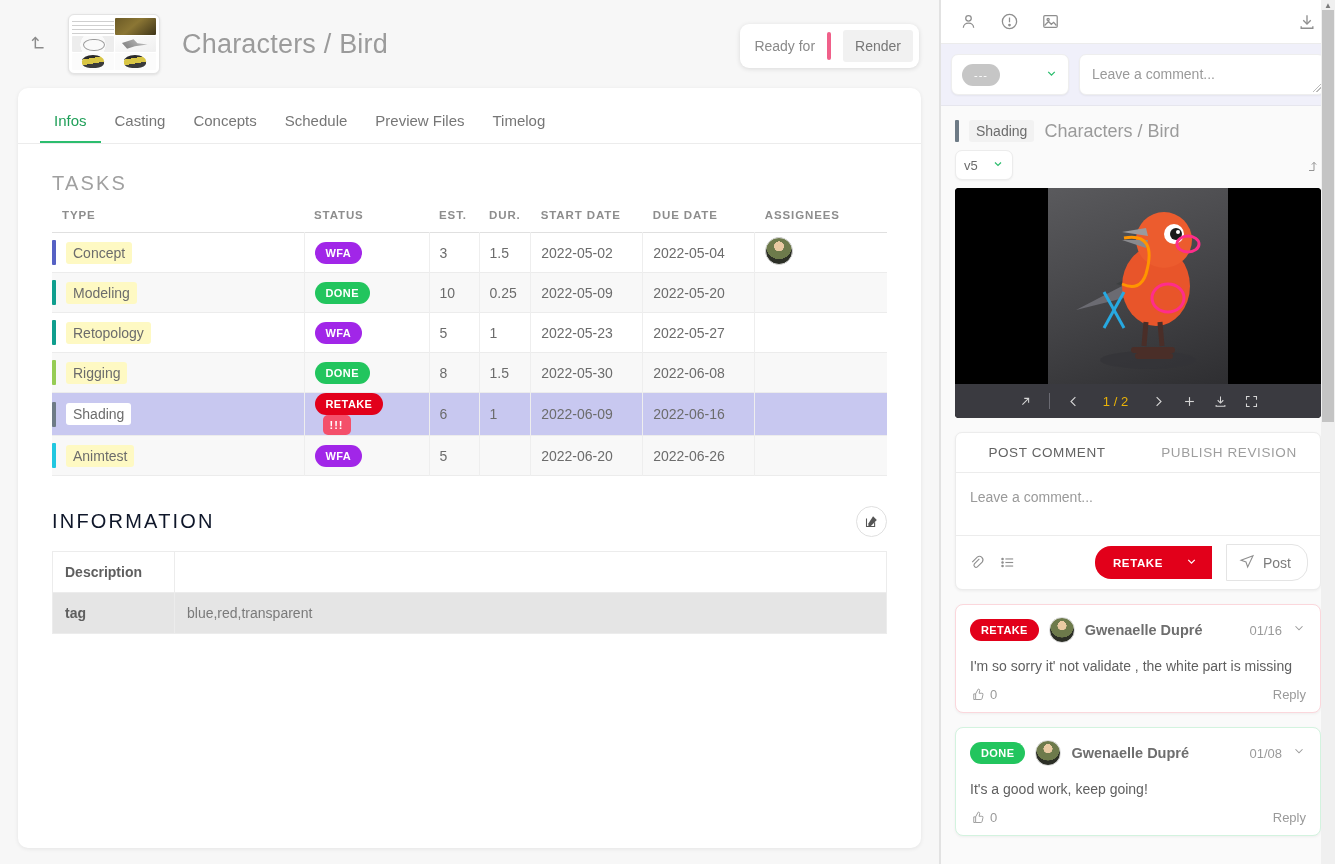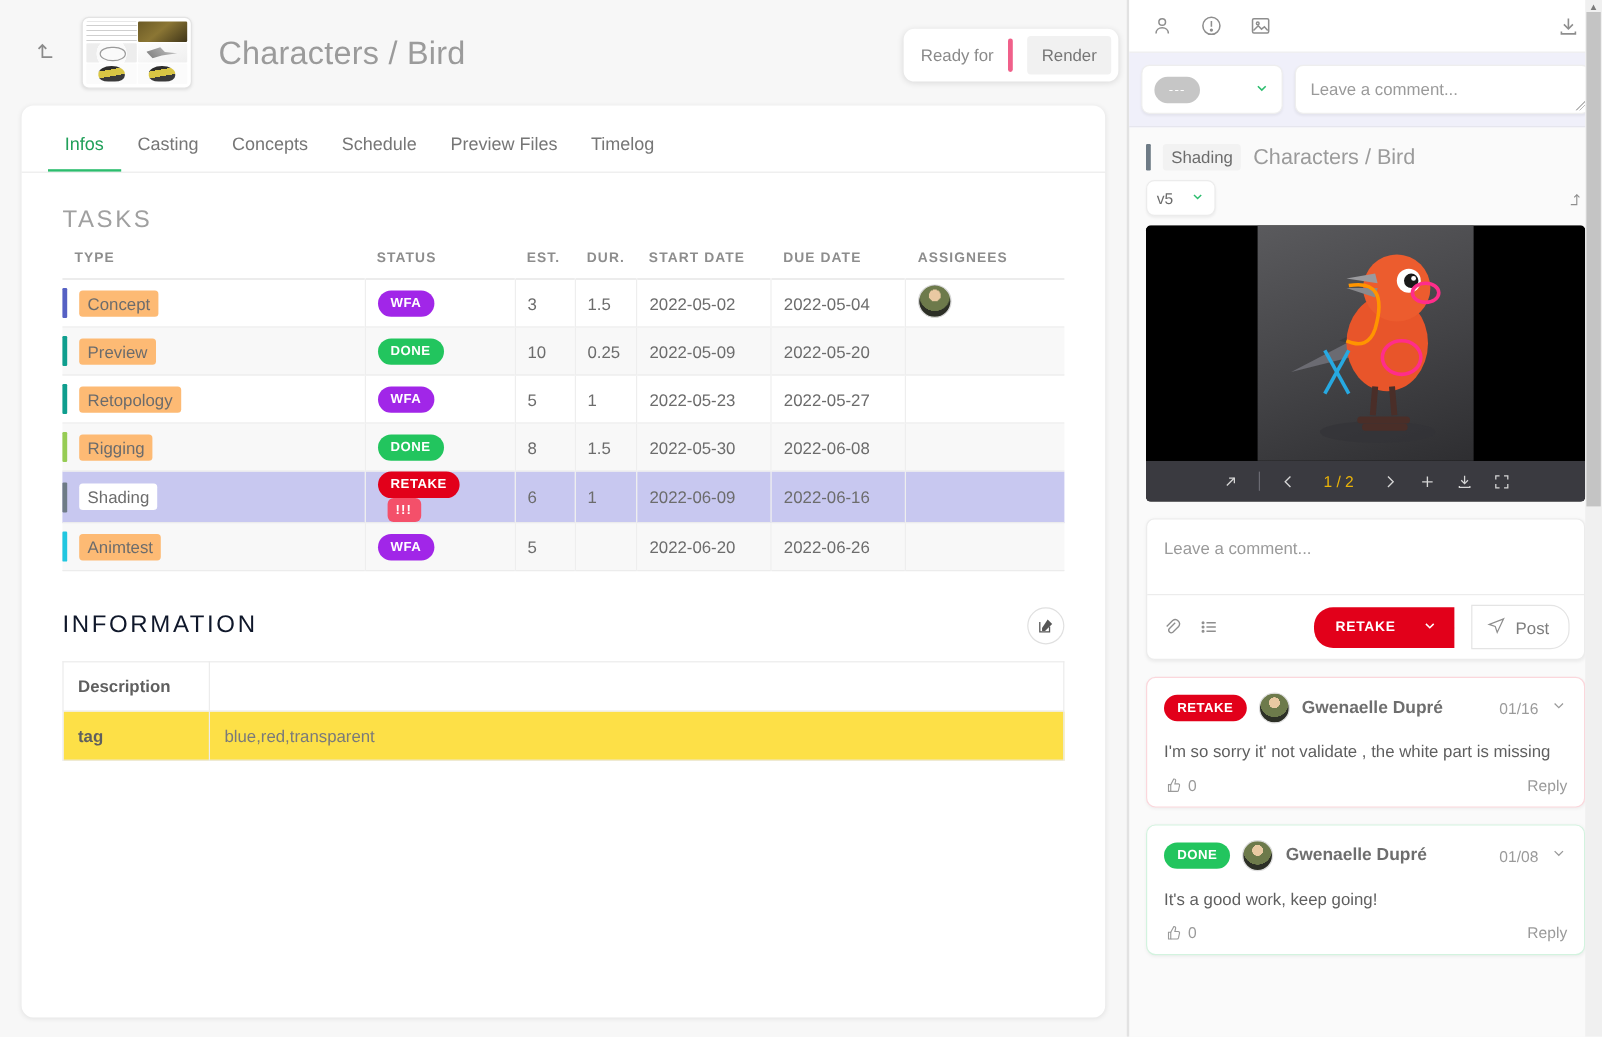"Ready for" .ready-chip { right: 7px -> 20px }
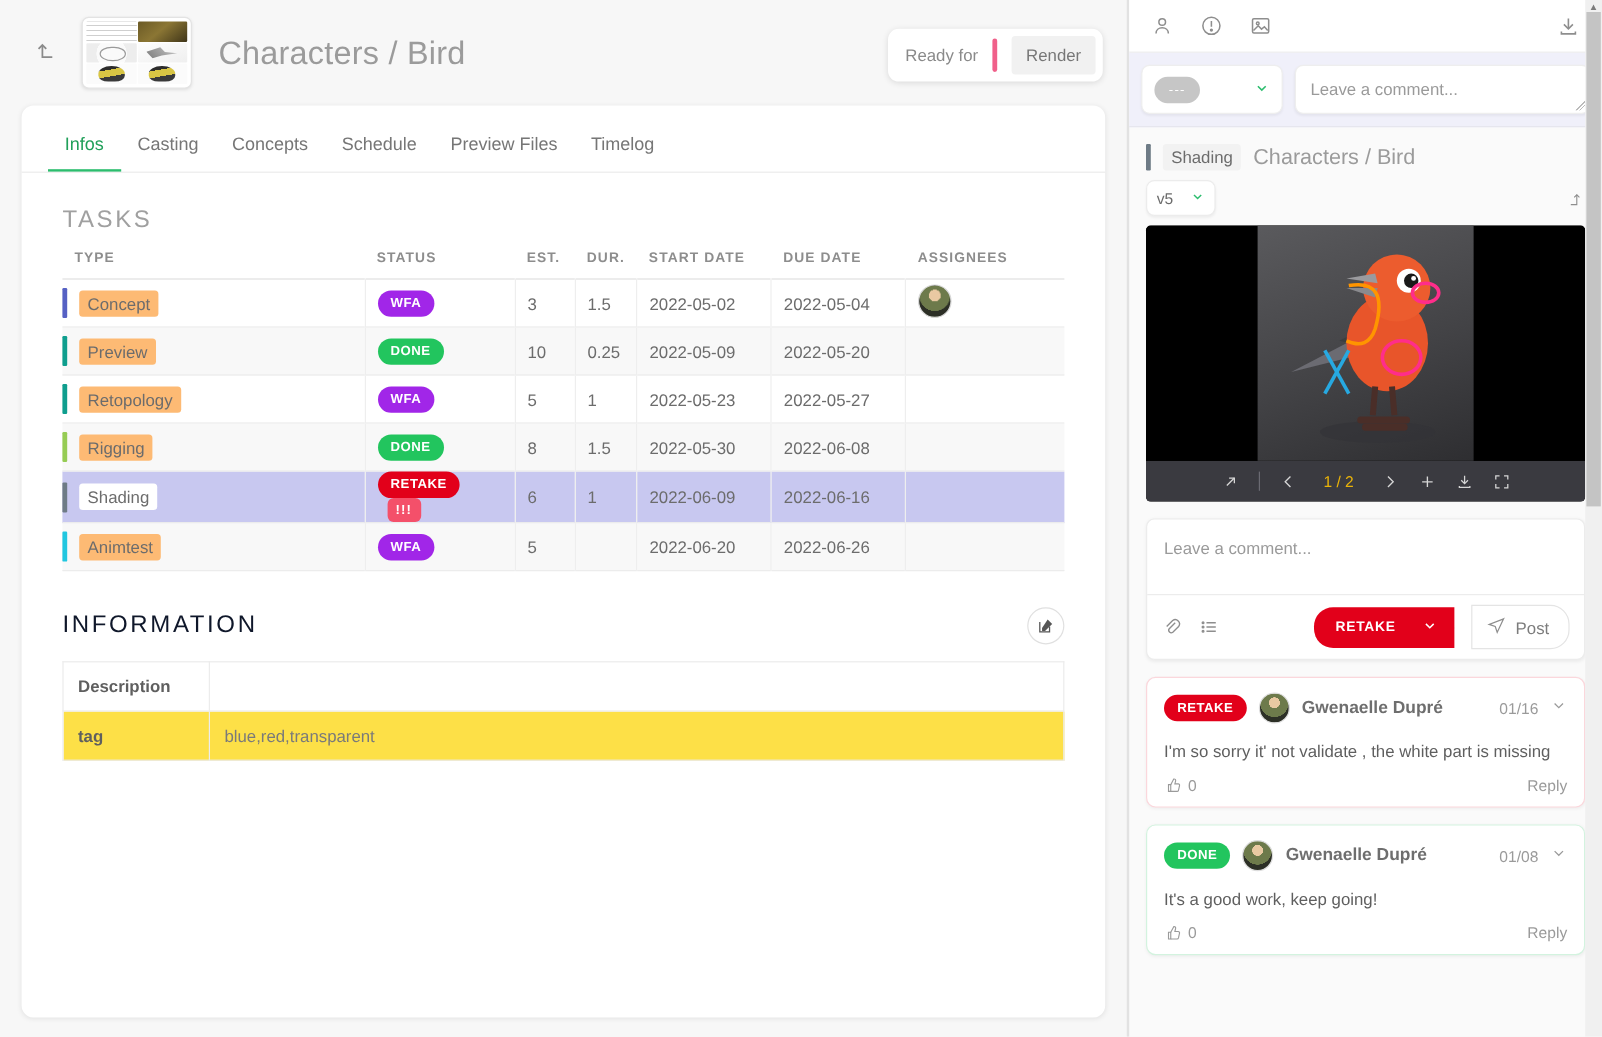"Concept" .tname { background: #fdba74 -> #fef9c3 }
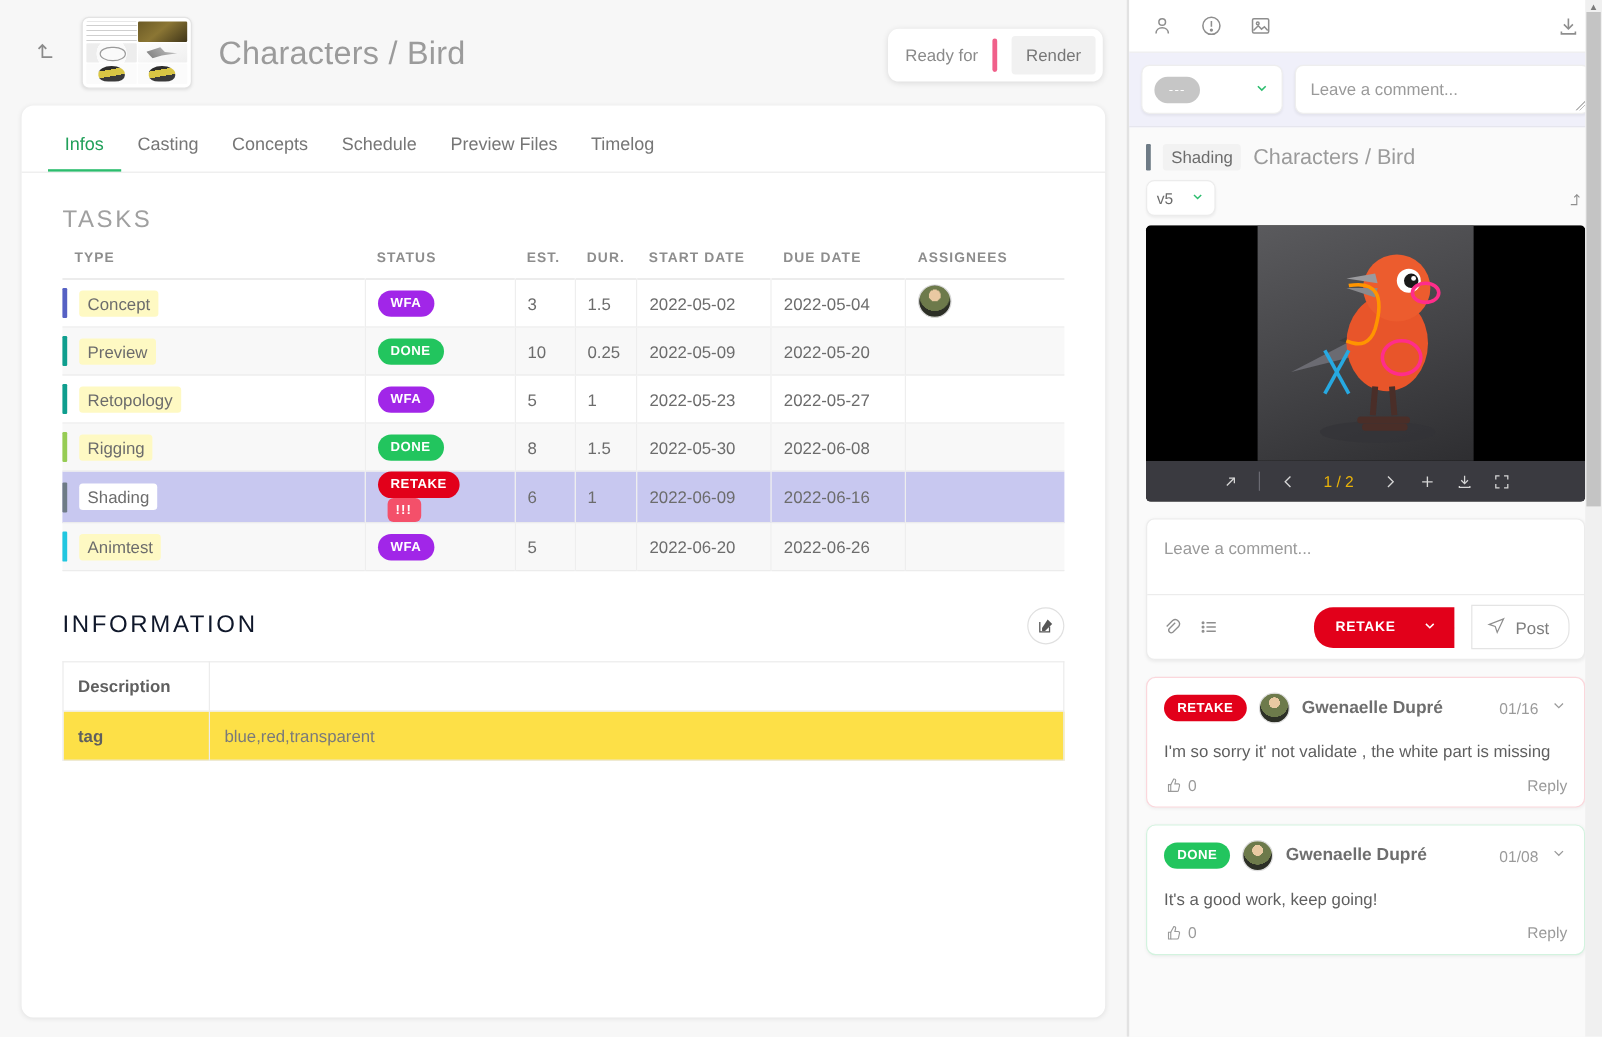"Preview" span.tname { text: Preview -> Modeling }
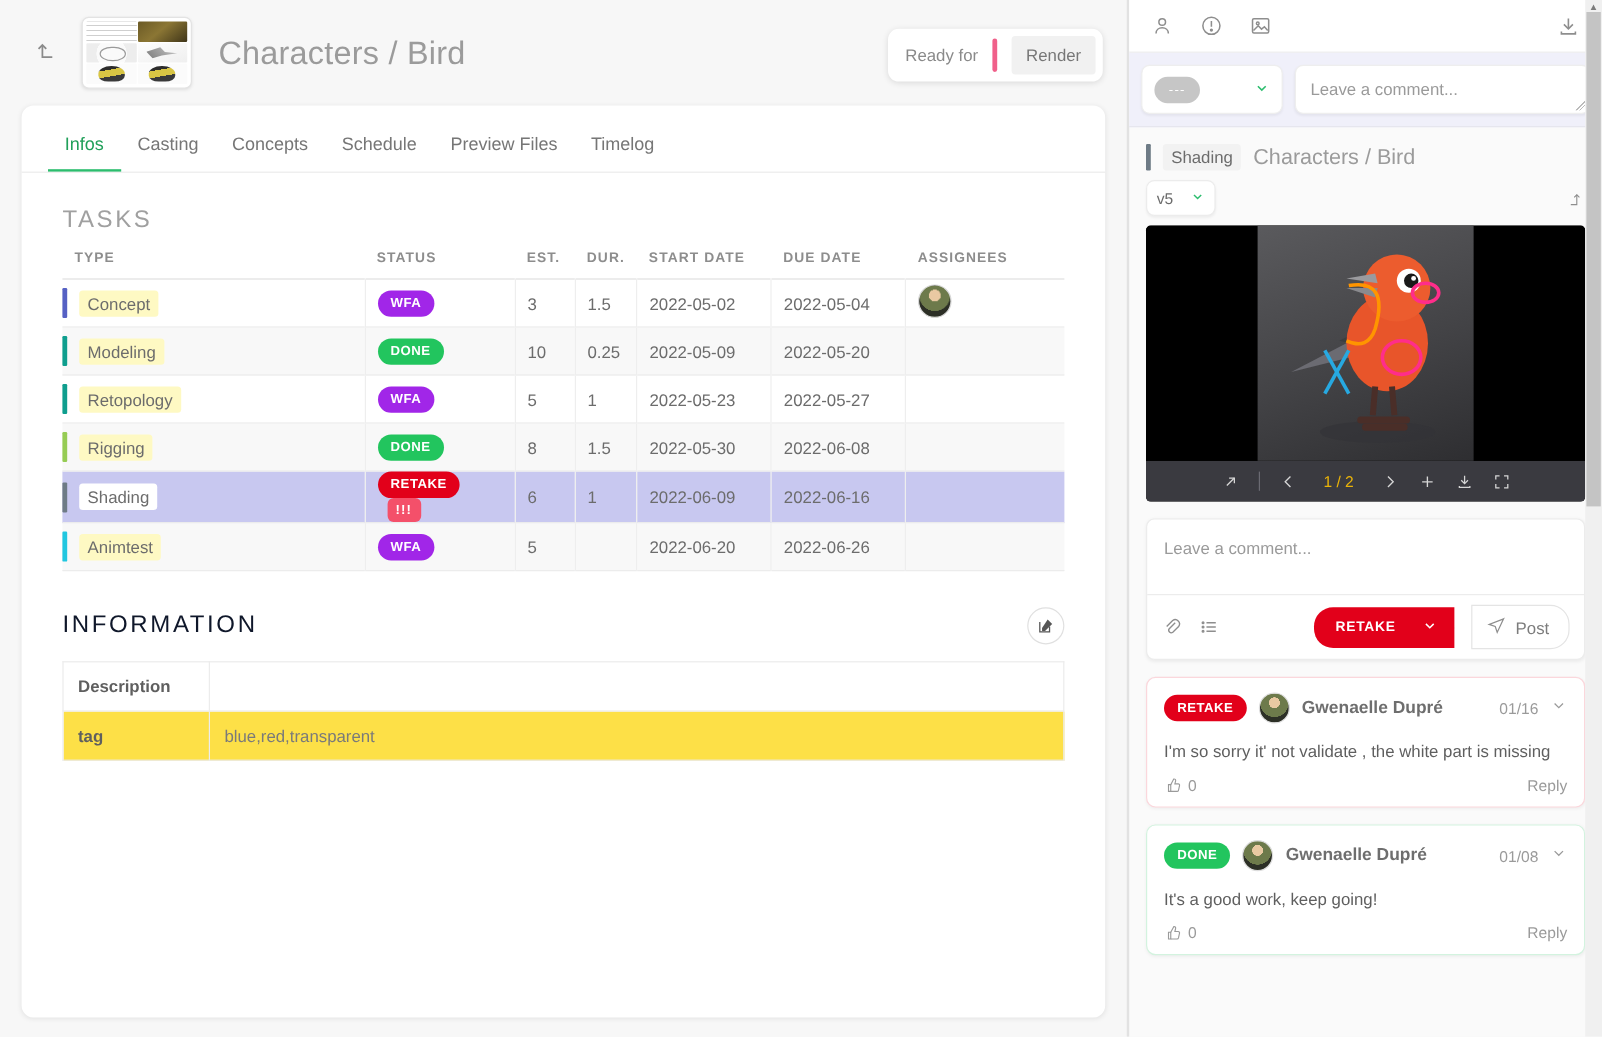"POST COMMENT" div.cptabs { html: none -> <div> <div>POST COMMENT</div> <div>PUBLISH REVISION</div> </div> }
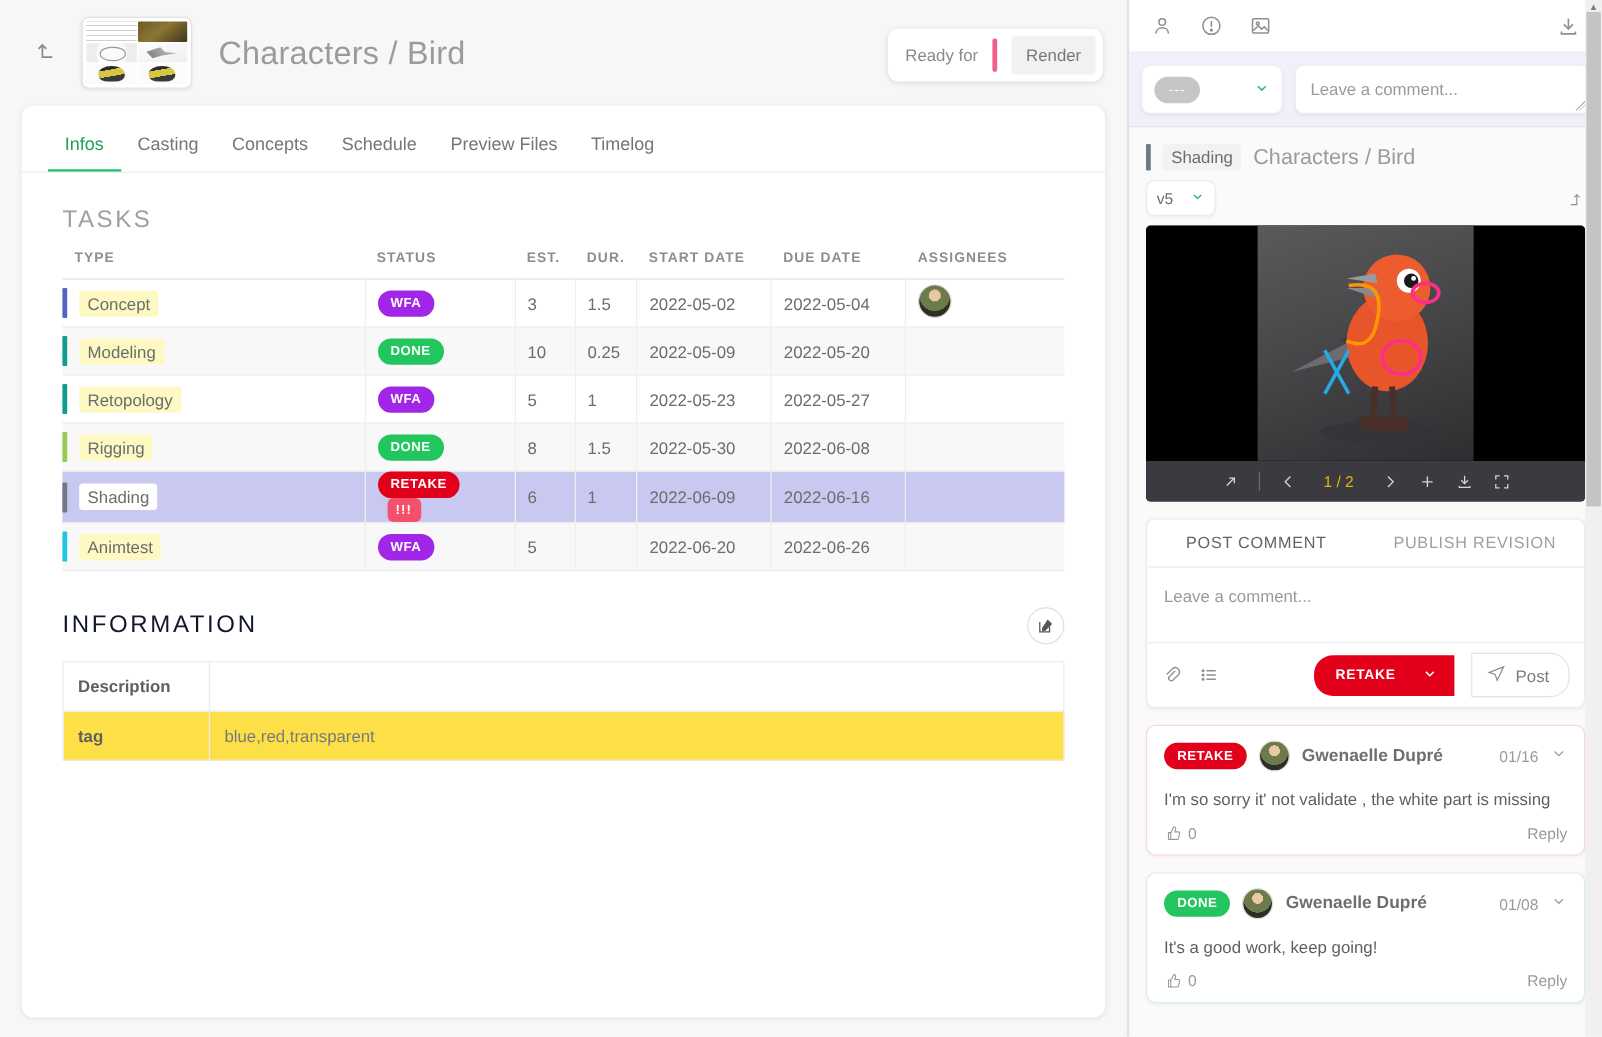"tag" table.info tr.zebra td { background: #fde047 -> #e5e5e5 }
